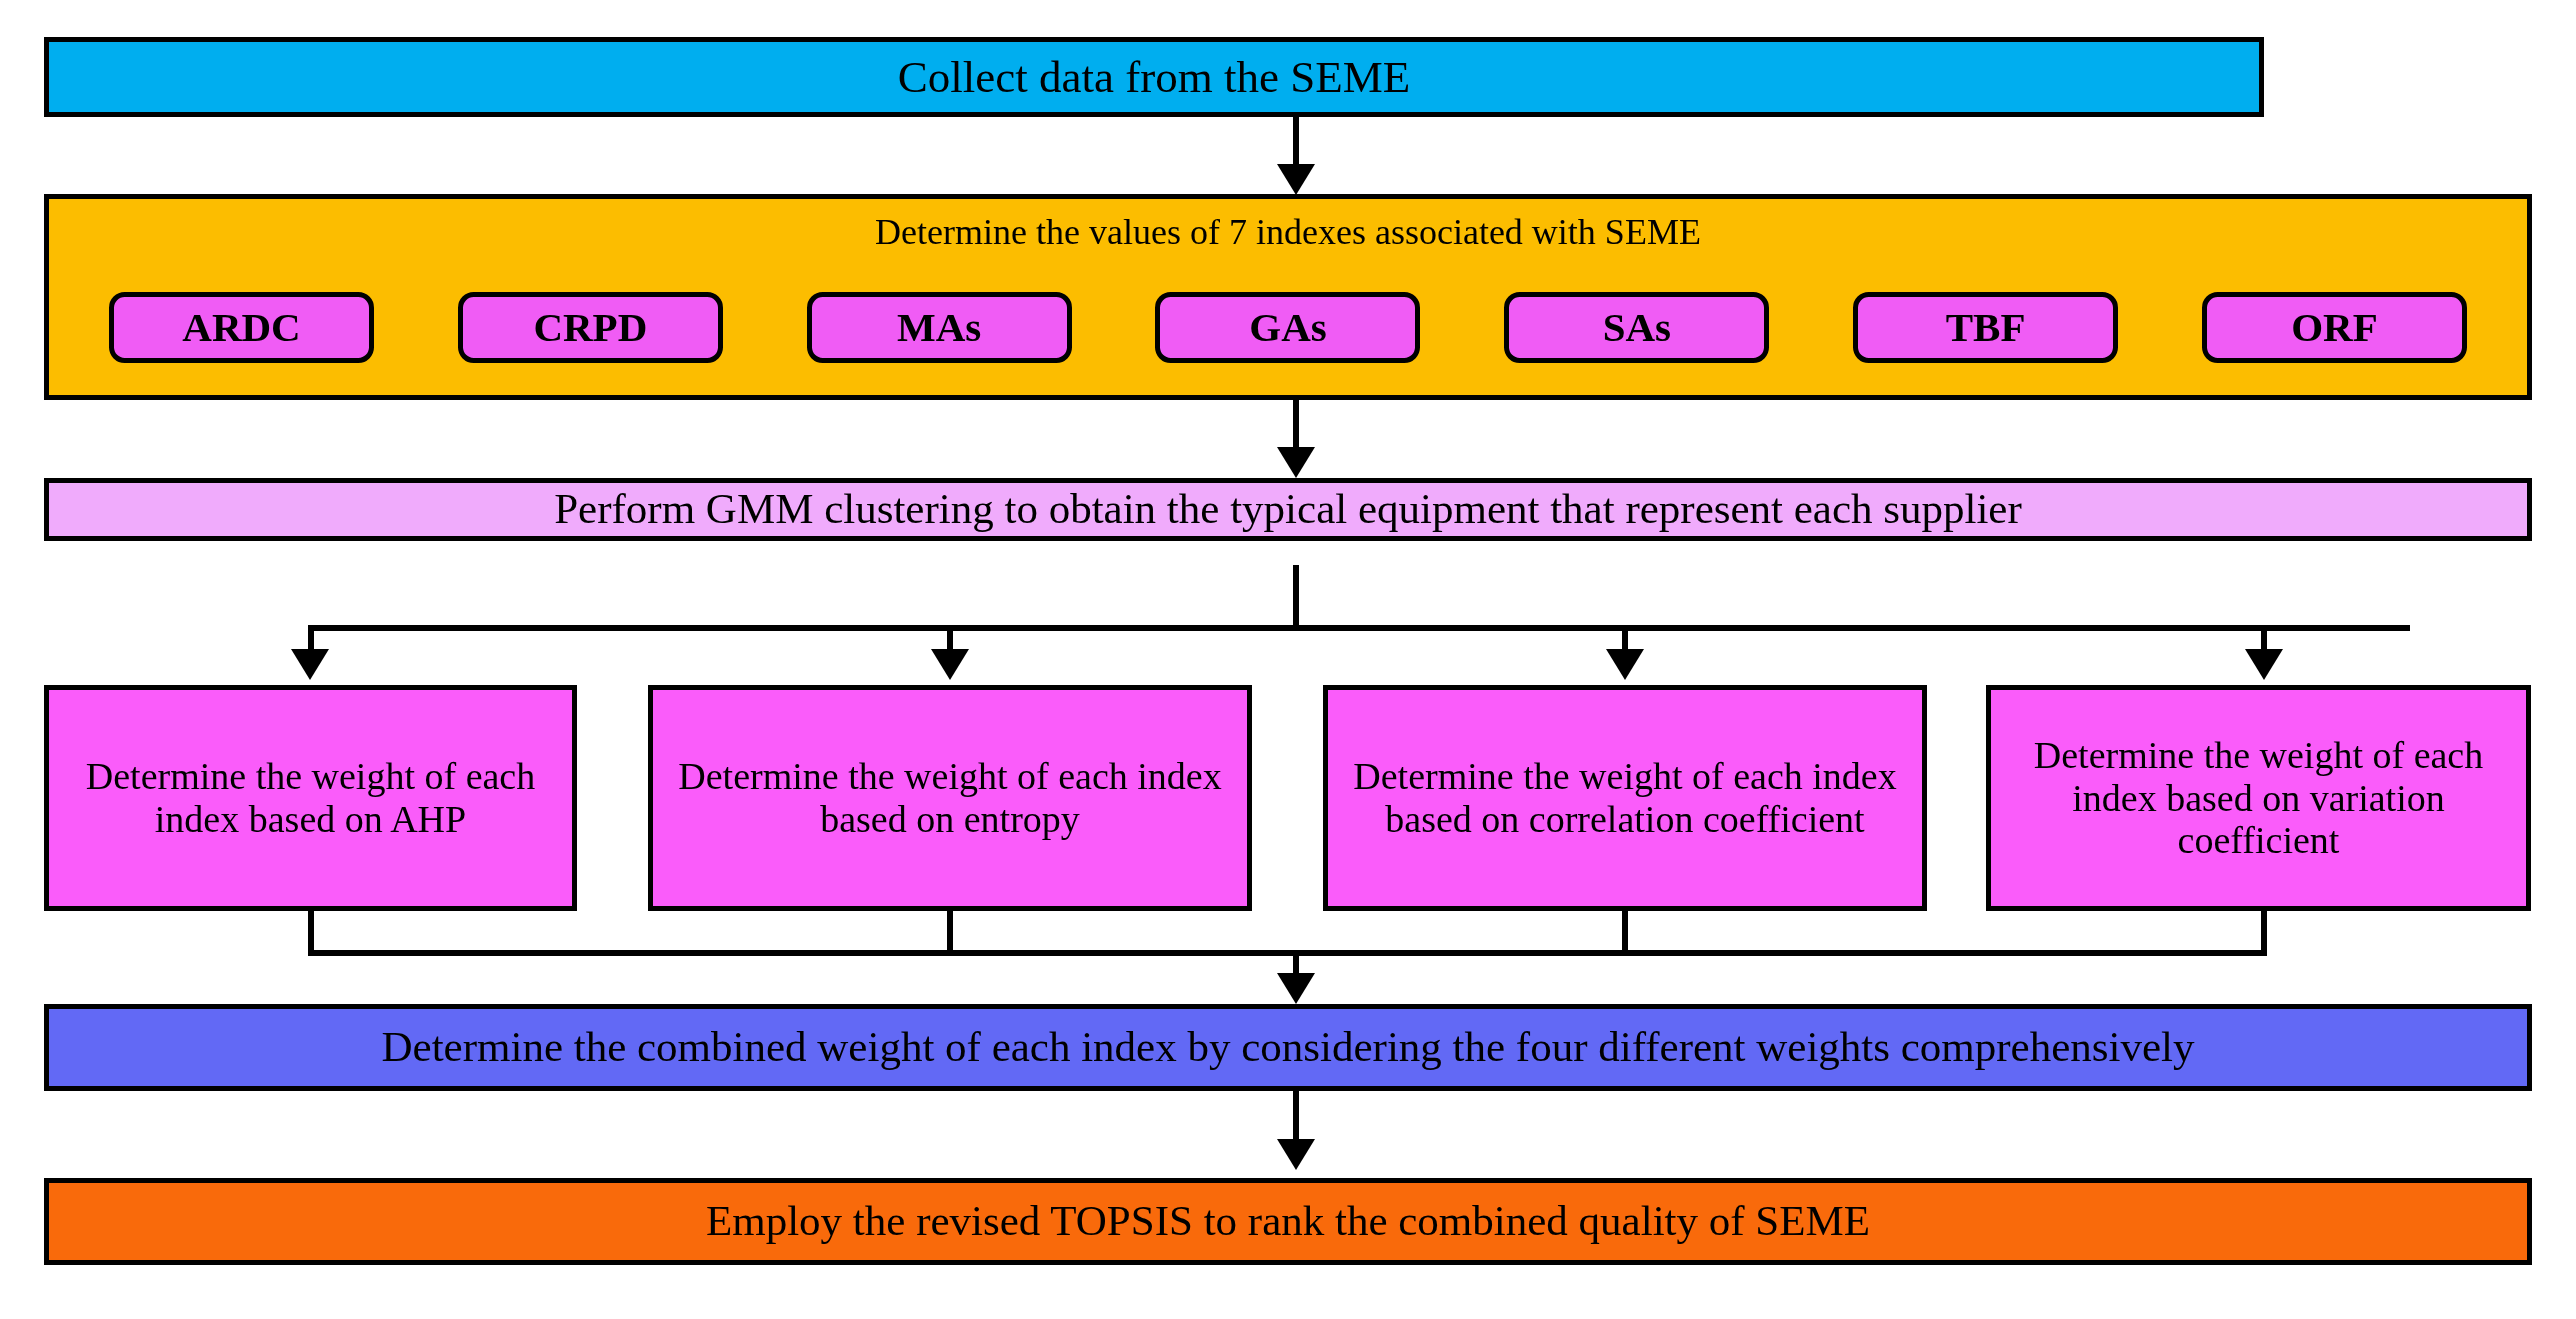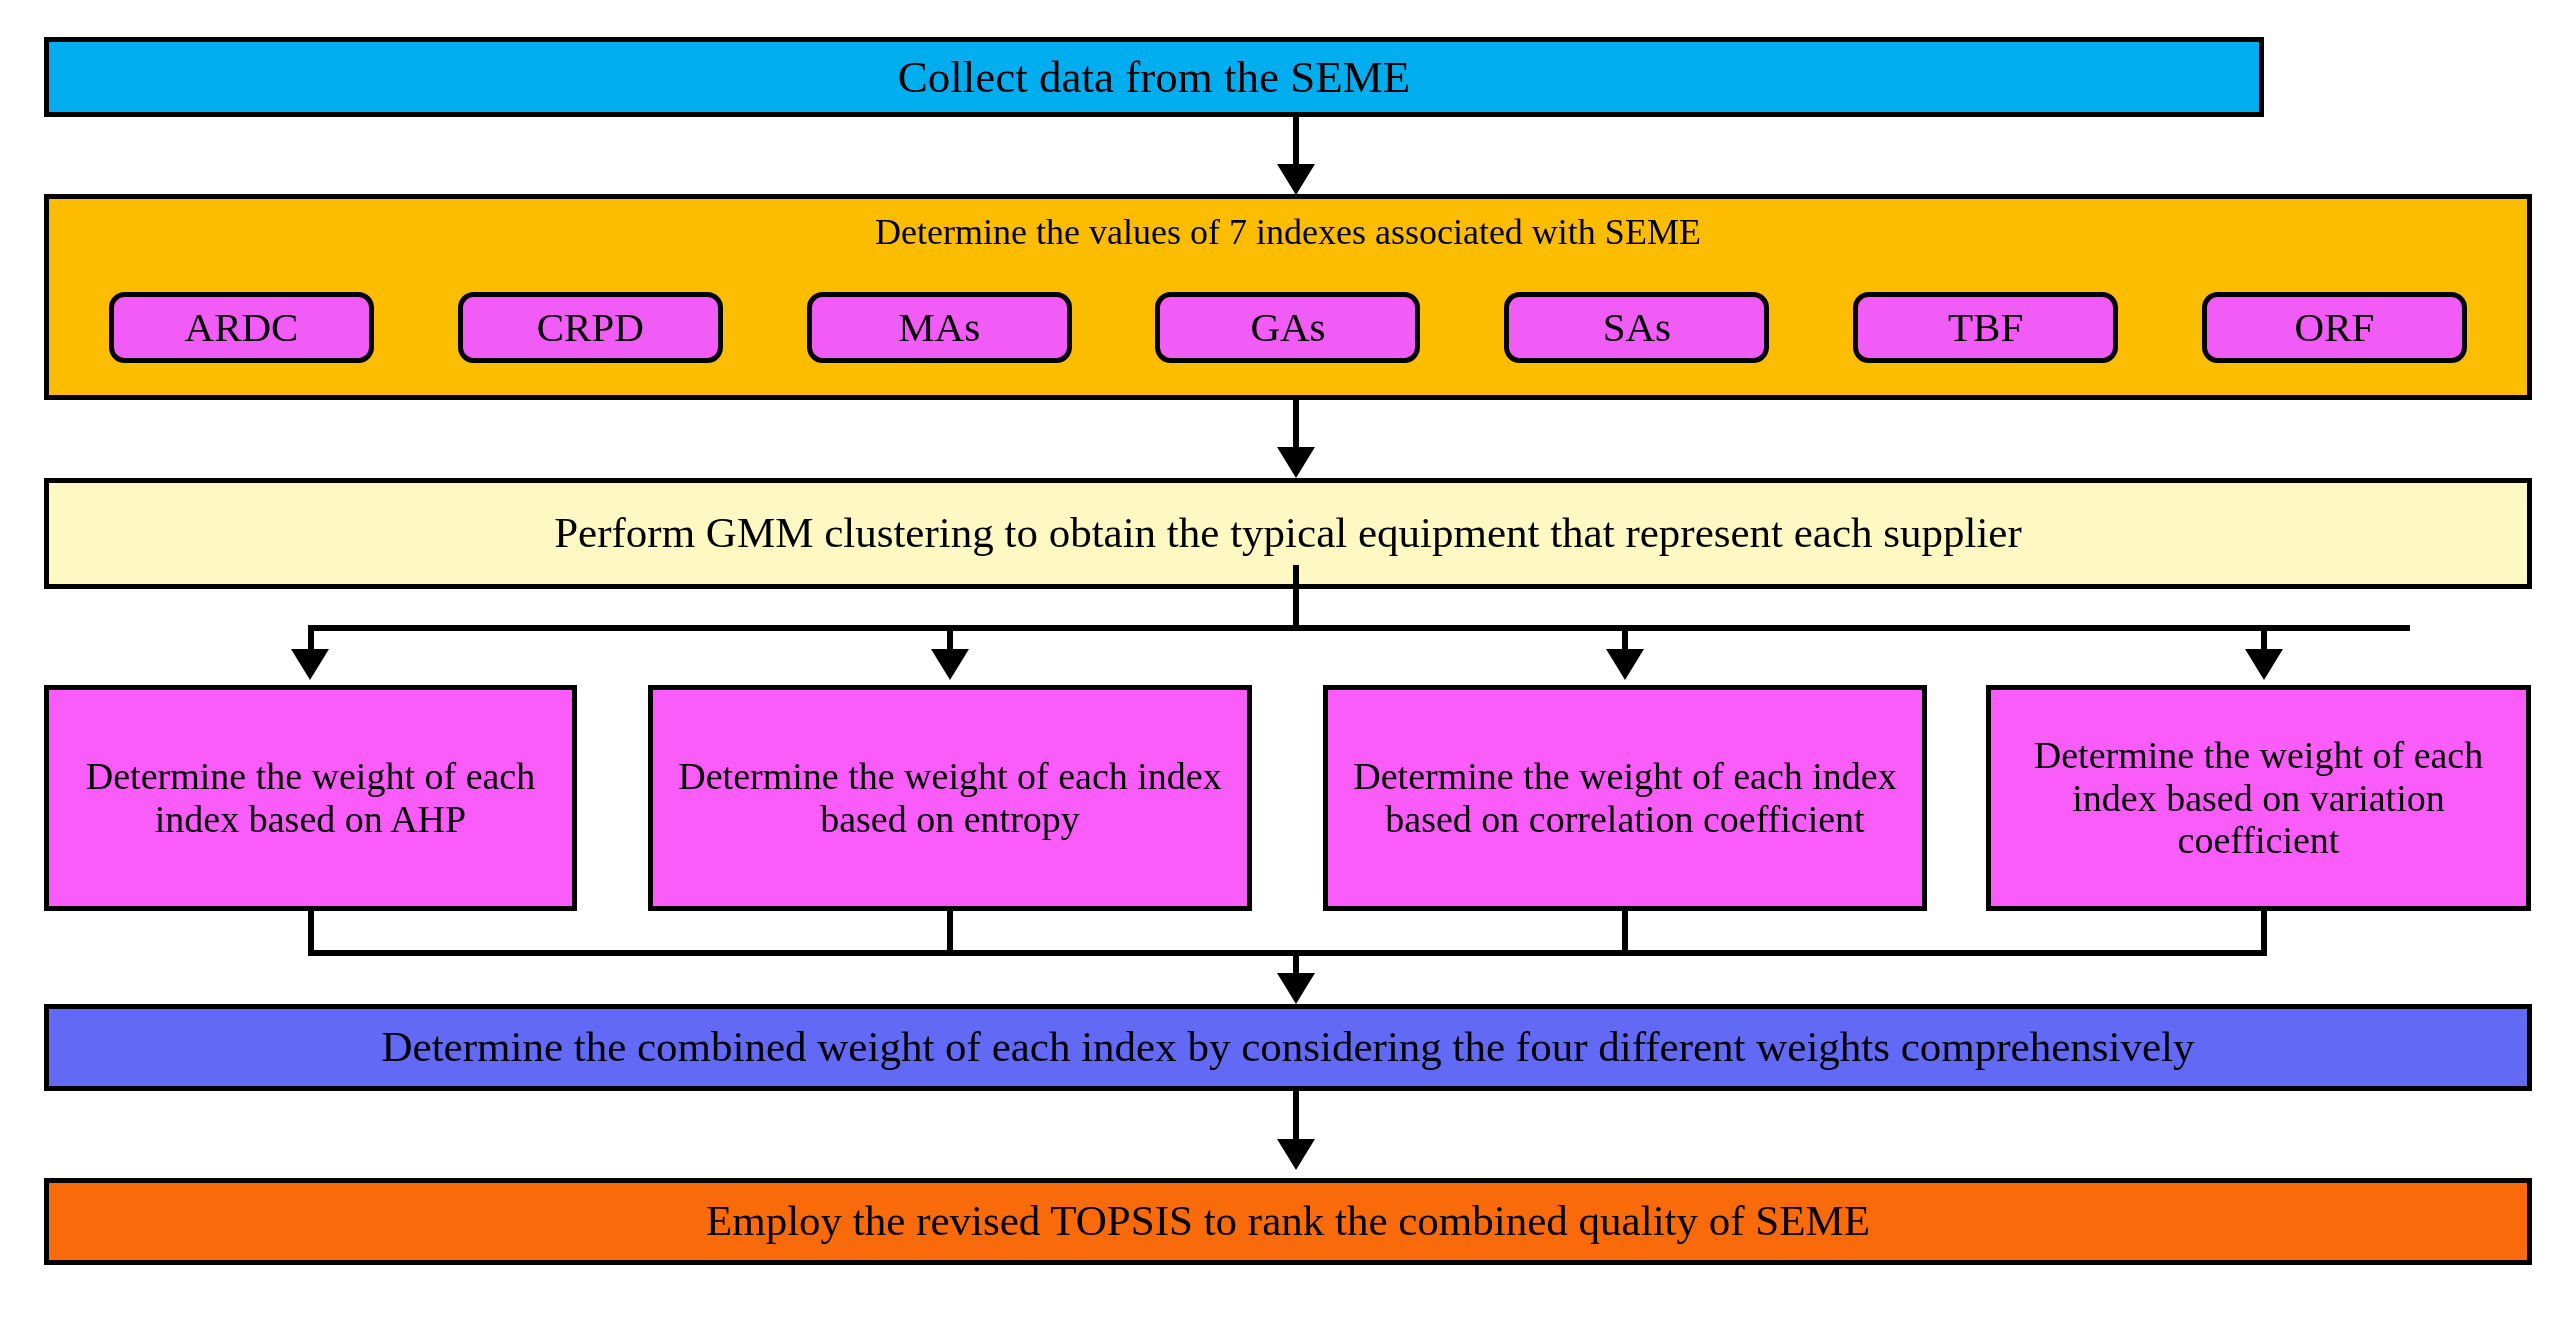"ARDC" .chip { font-weight: none -> bold }
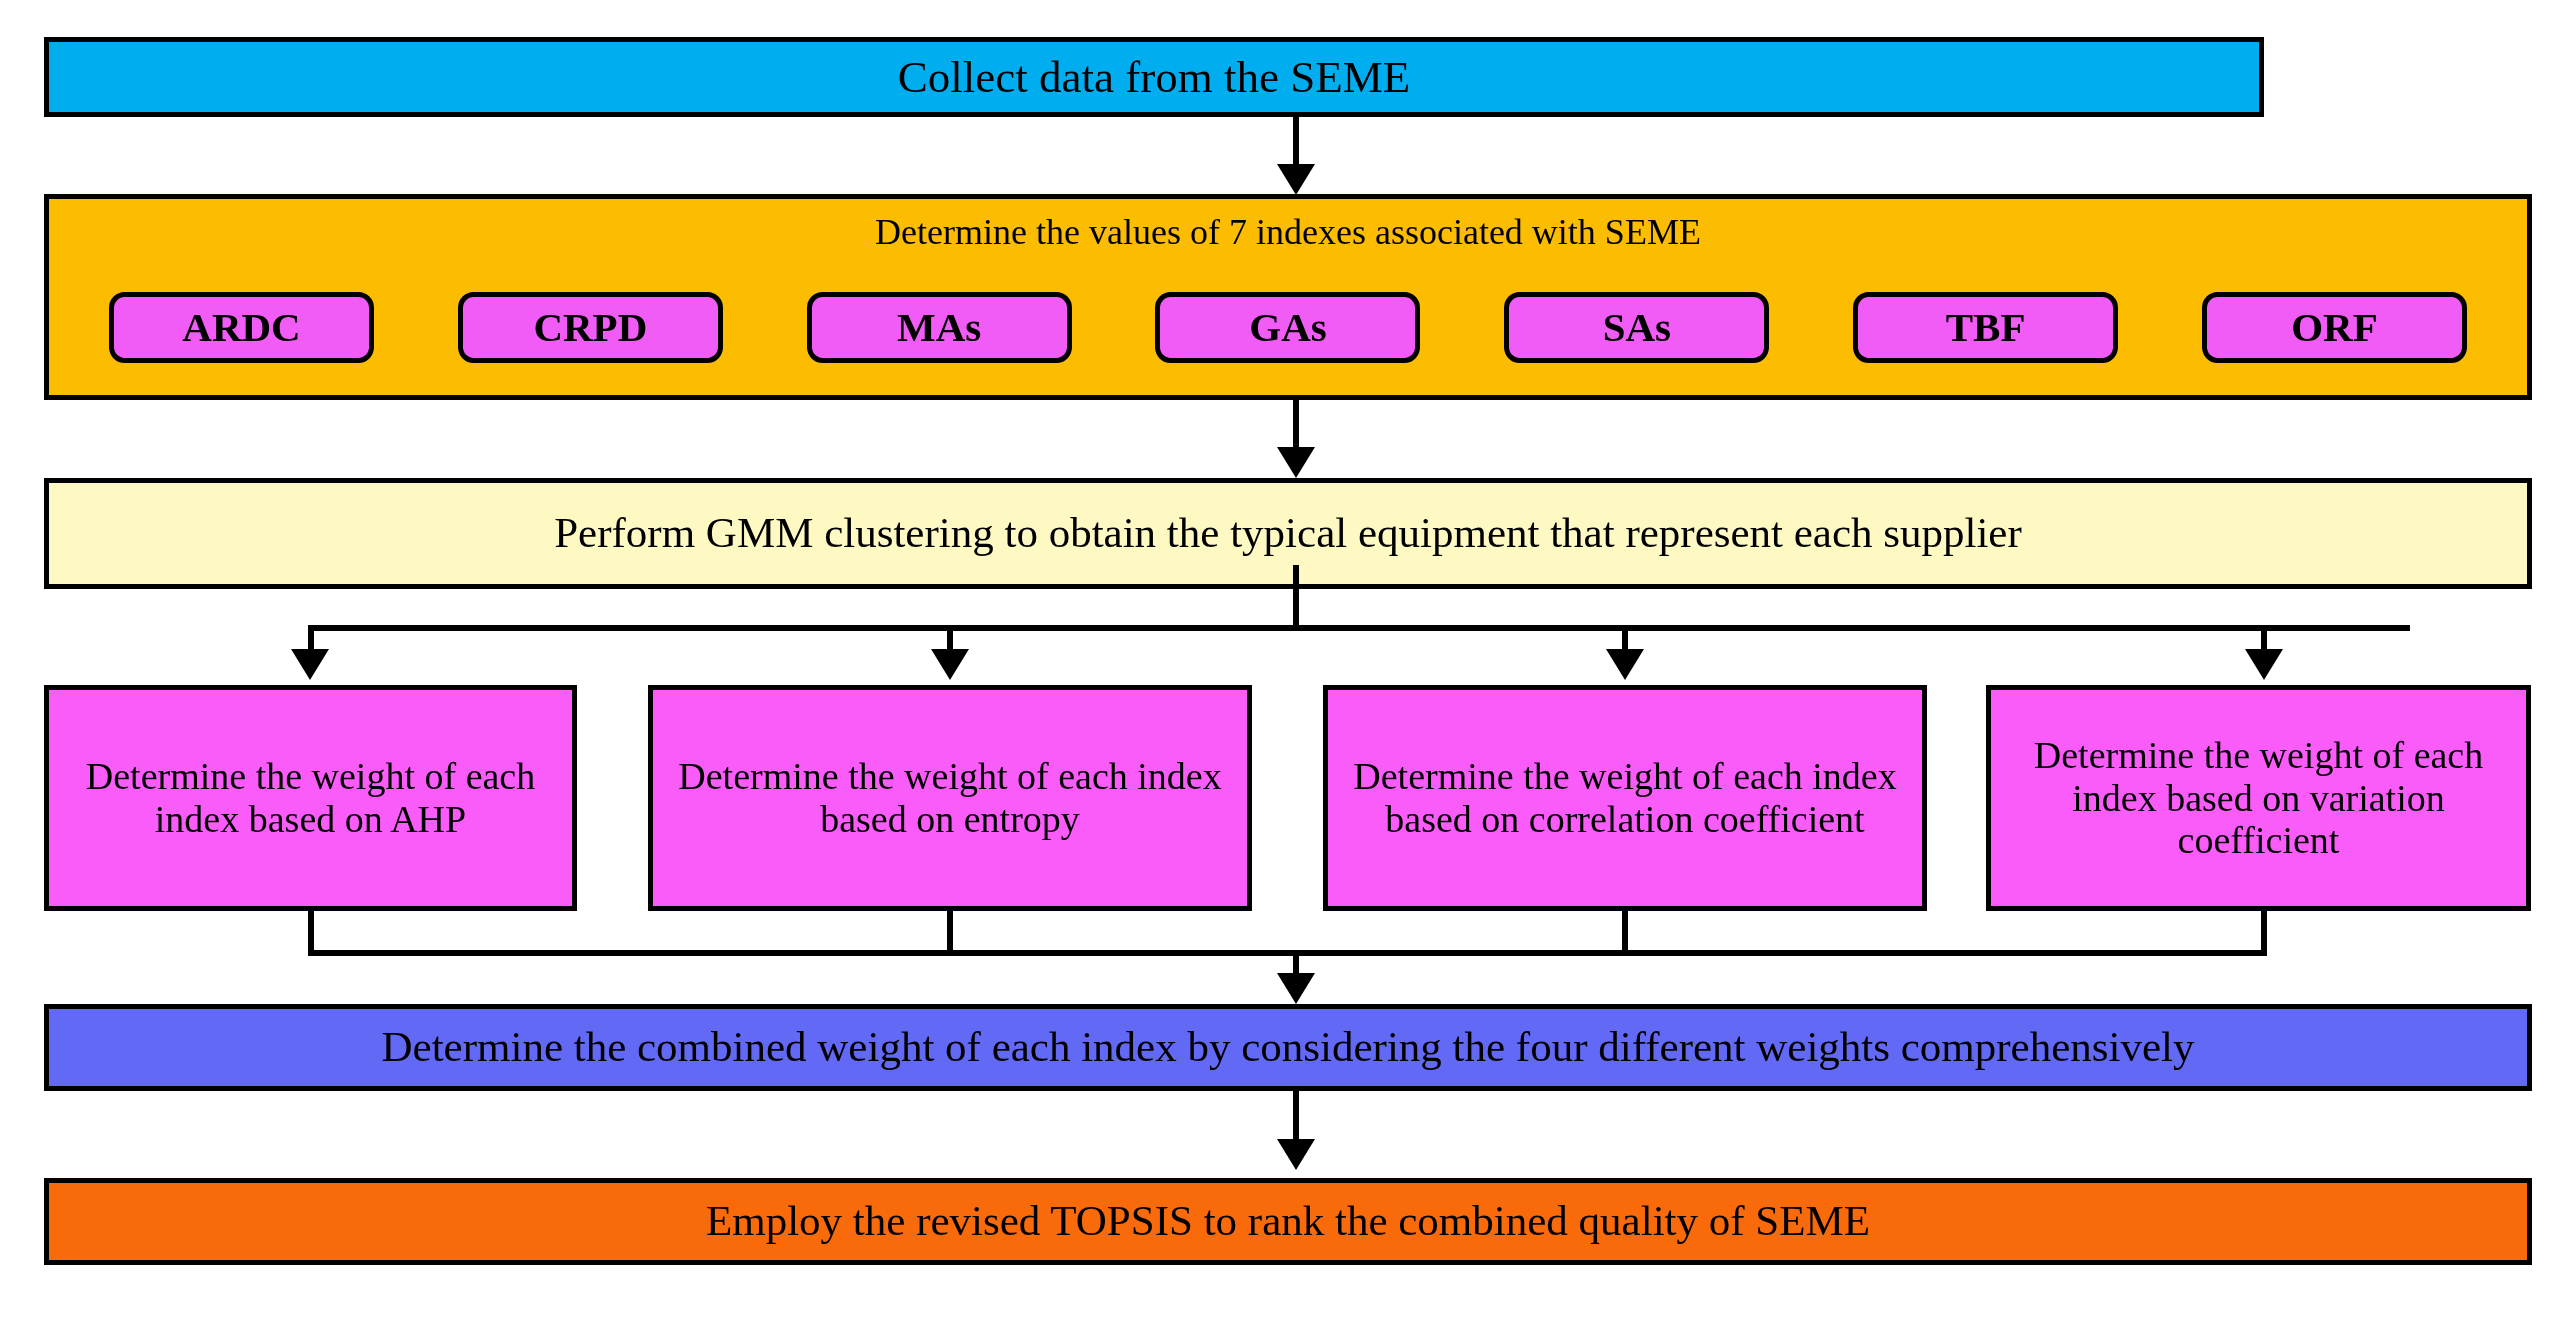"Perform GMM clustering to obtain" #box-gmm { background: #fef9c3 -> #f0abfc; height: 111px -> 63px }
